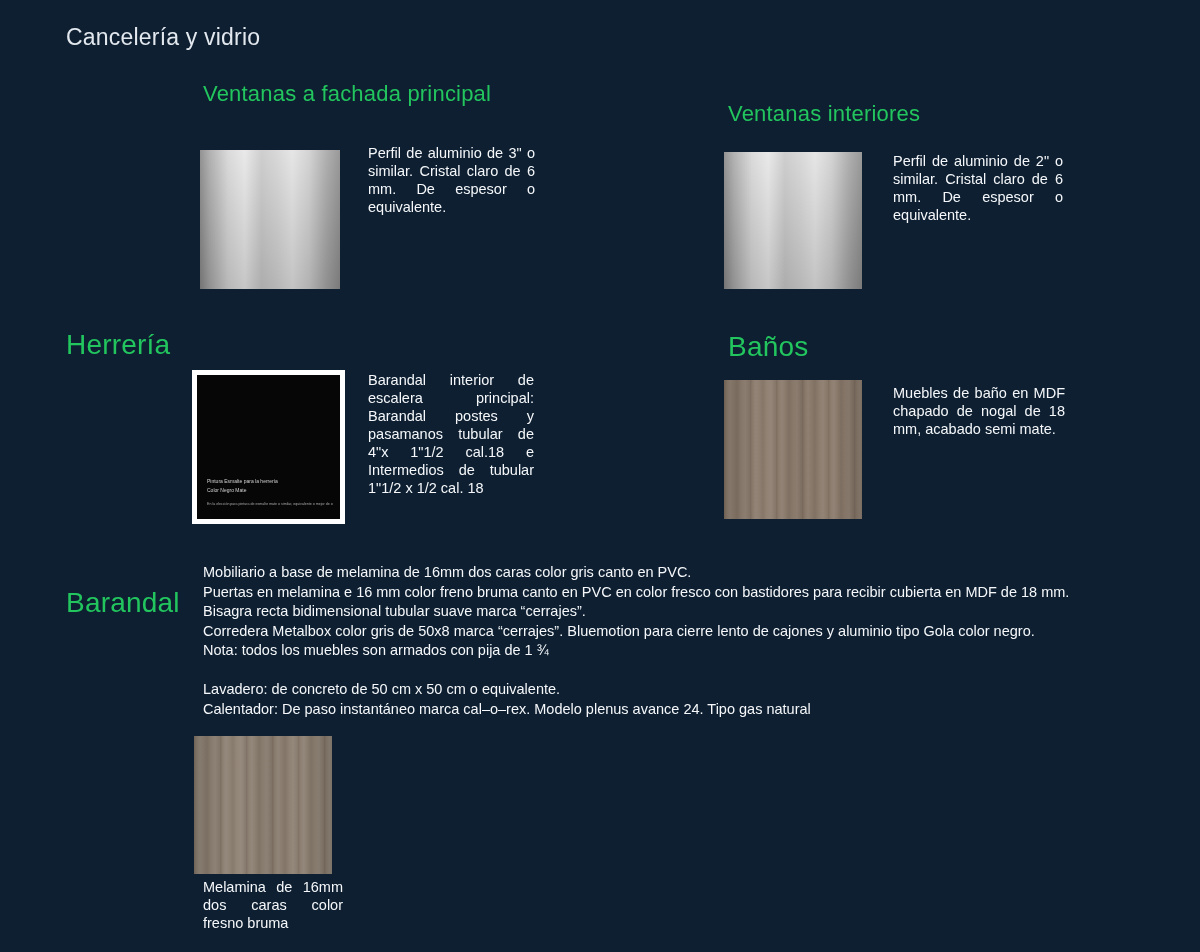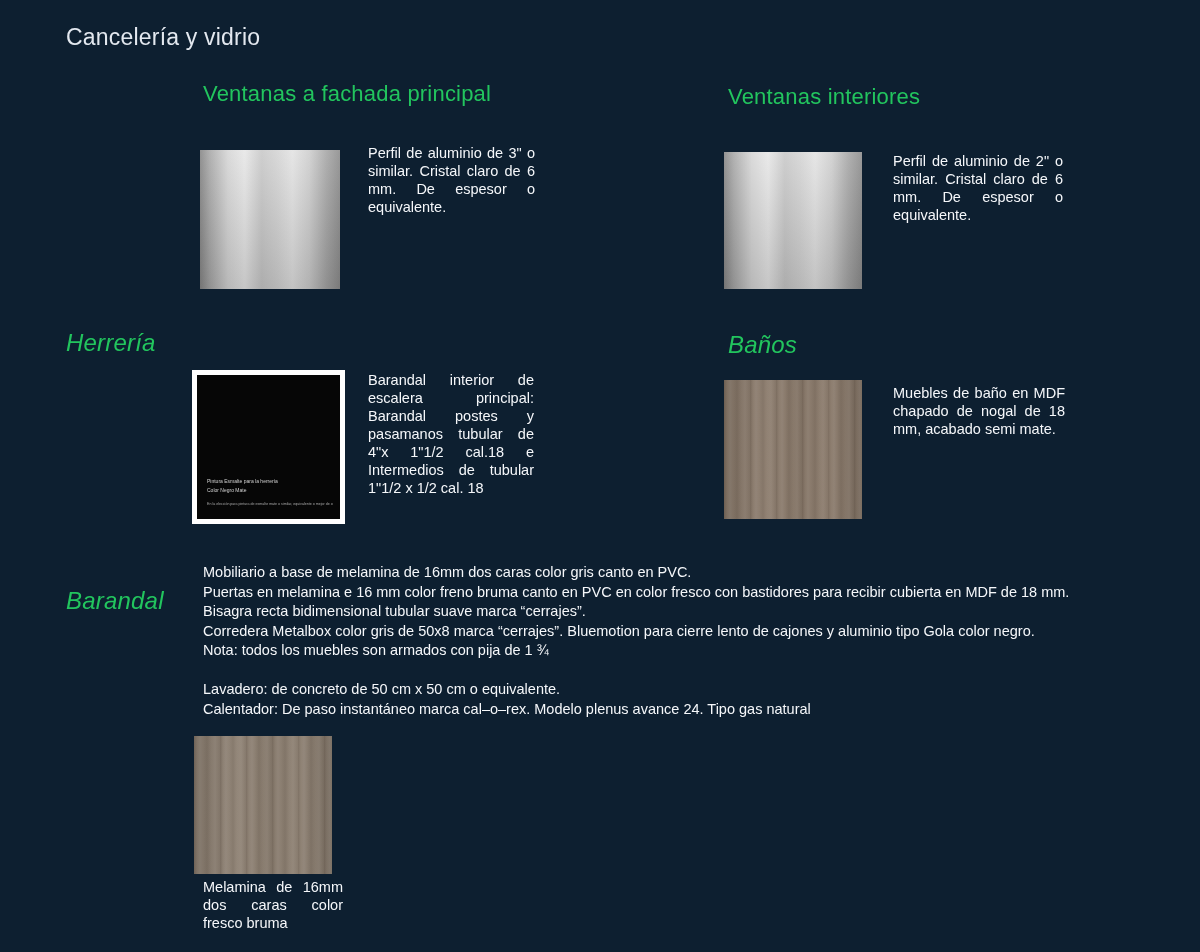"Ventanas interiores" div.h2 { top: 84px -> 101px }
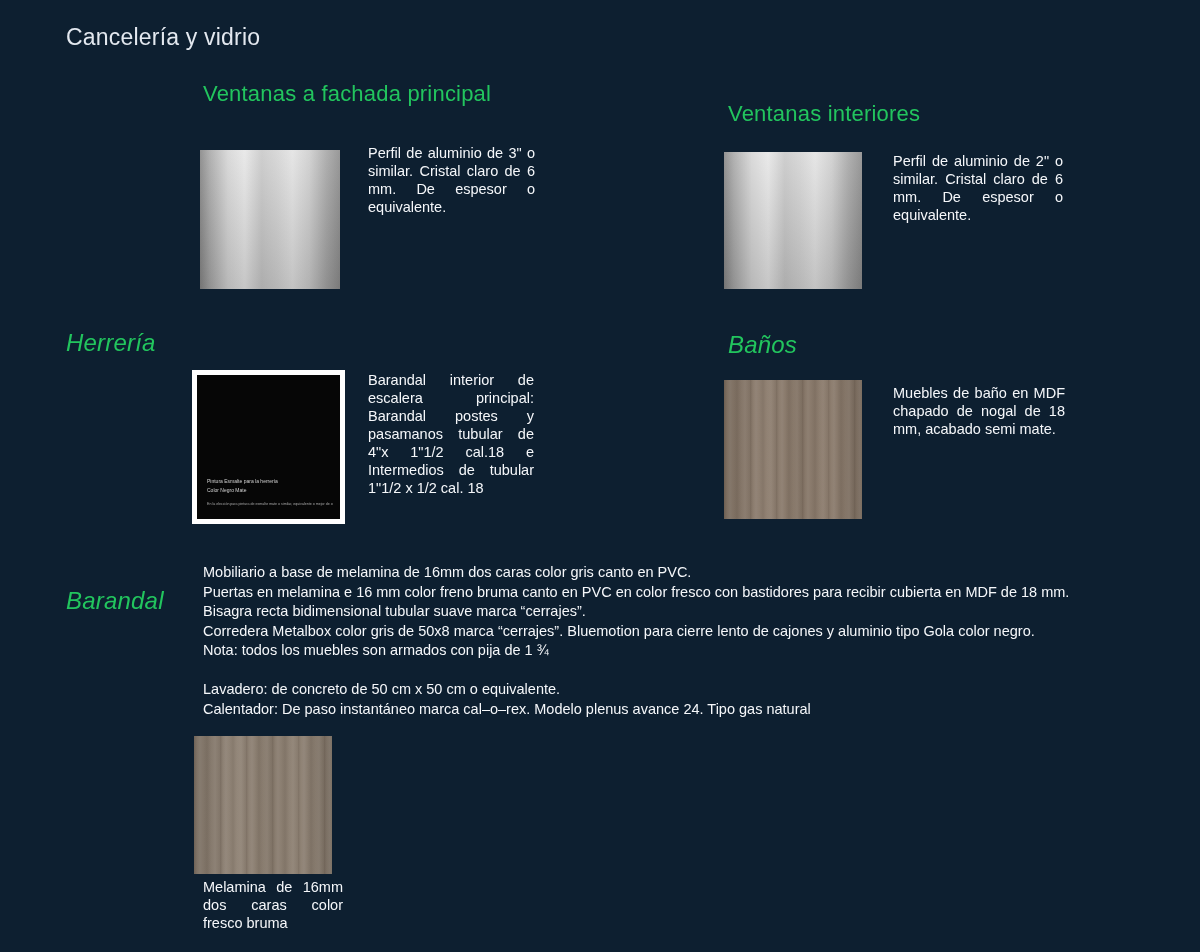"Herrería" .h2-side { font-size: 24px -> 28px; font-style: italic -> none }
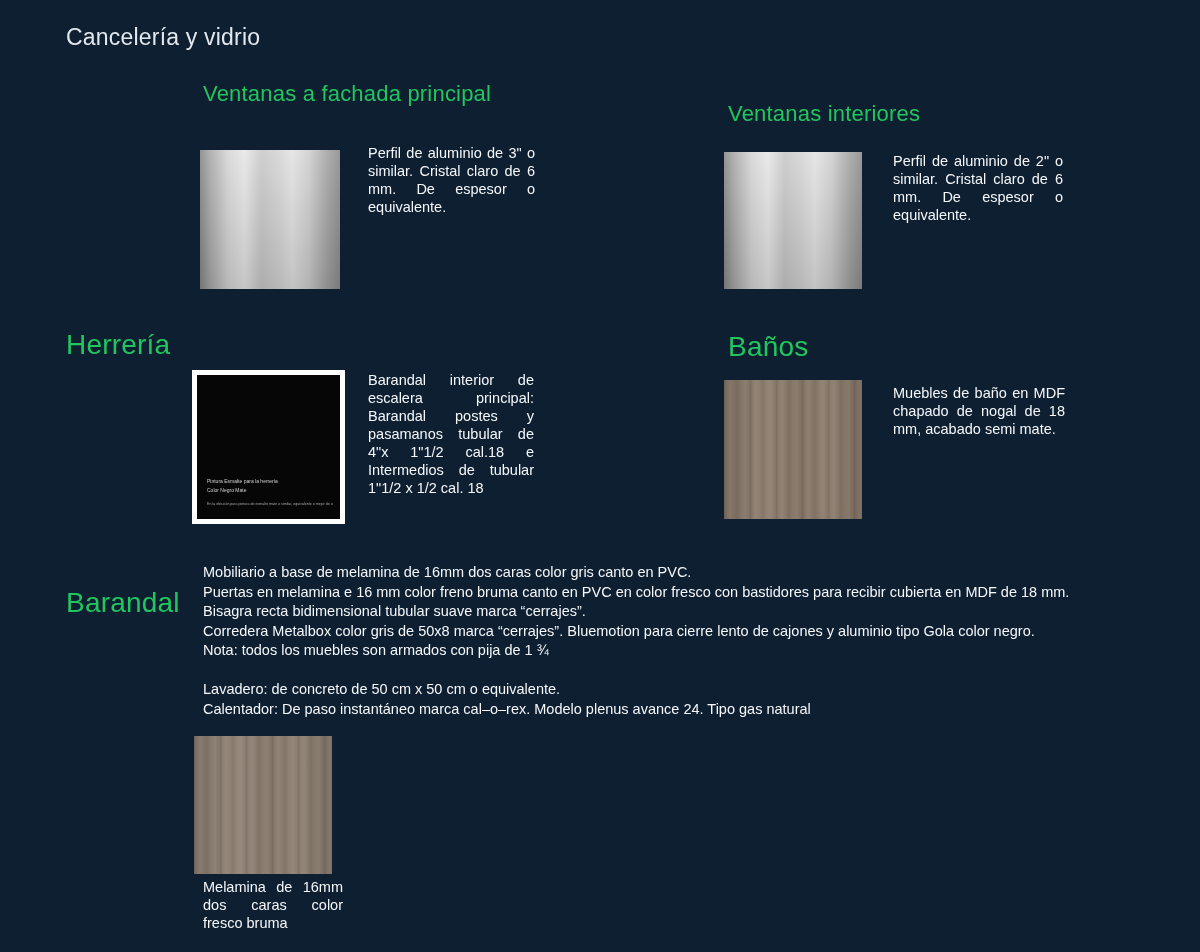"Melamina de 16mm dos caras" div.caption { text: fresco -> fresno }
